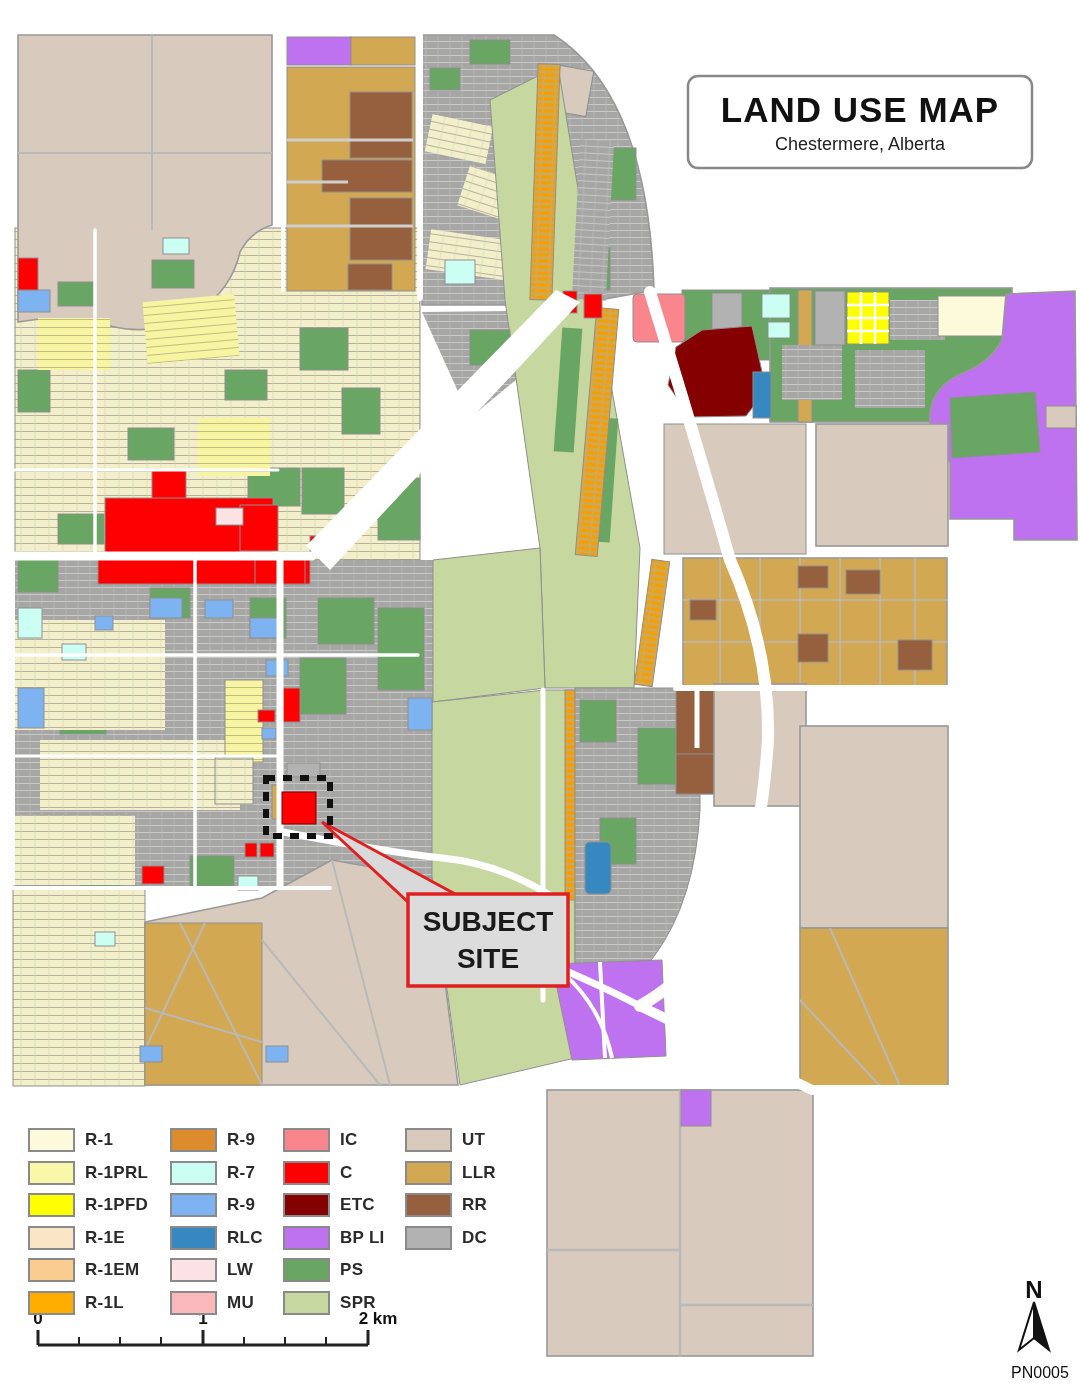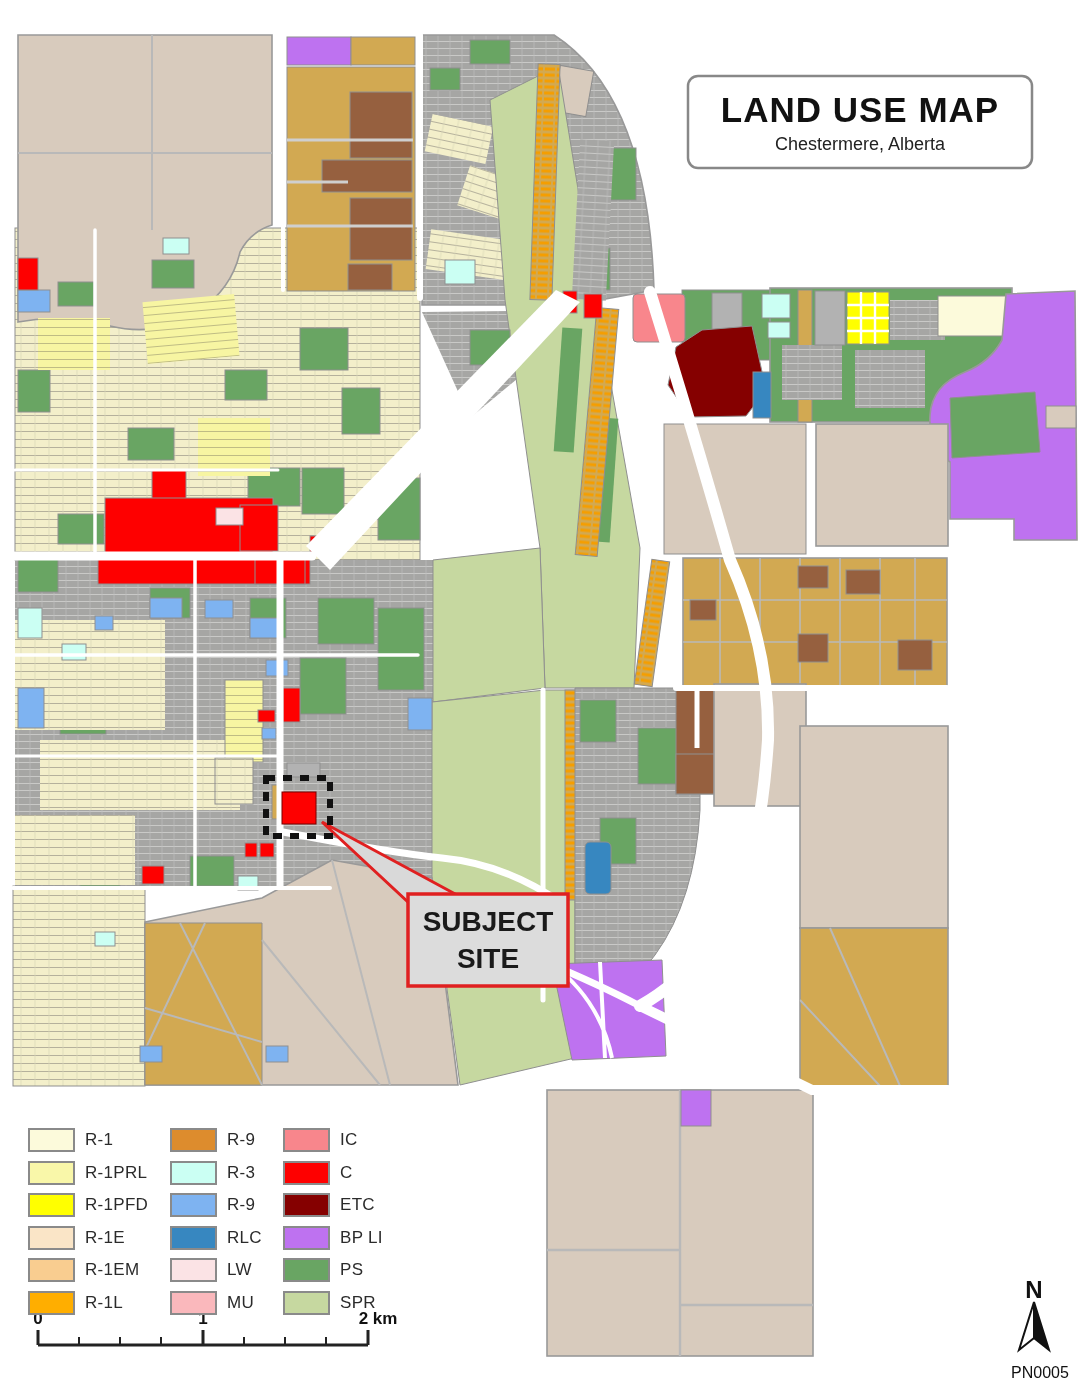"R-1" .legend-label { font-weight: normal -> bold }
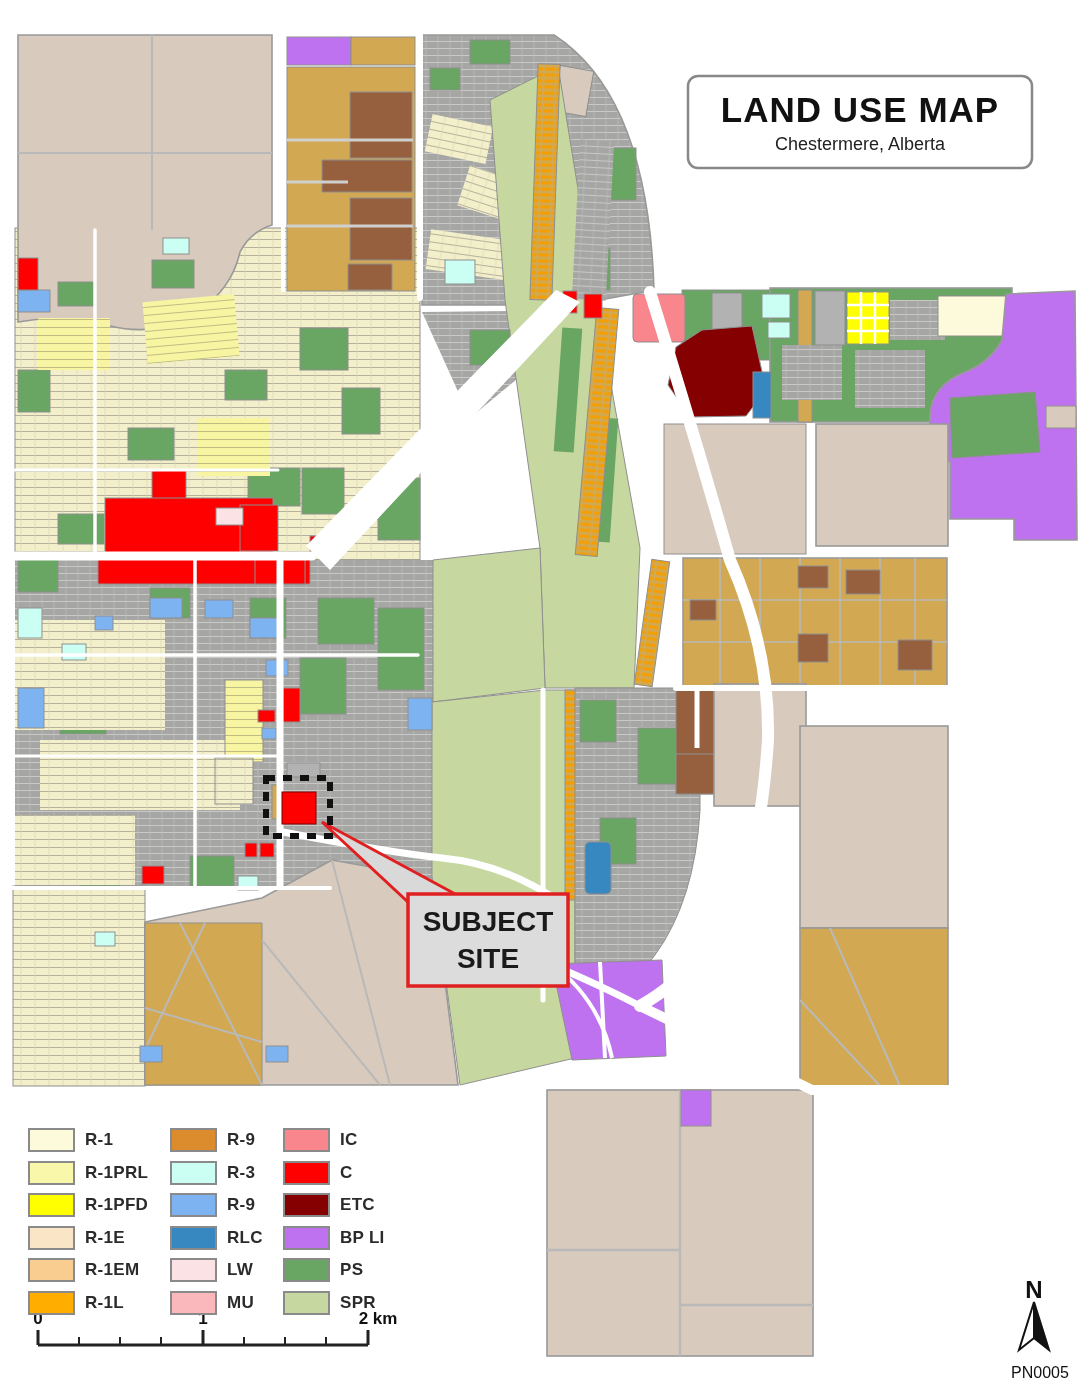"UT" div.legend-col { html: none -> <div> <div> <div></div> <span>UT</span> </div> <div> <div></div> <span>LLR</span> </div> <div> <div></div> <span>RR</span> </div> <div> <div></div> <span>DC</span> </div> </div> }
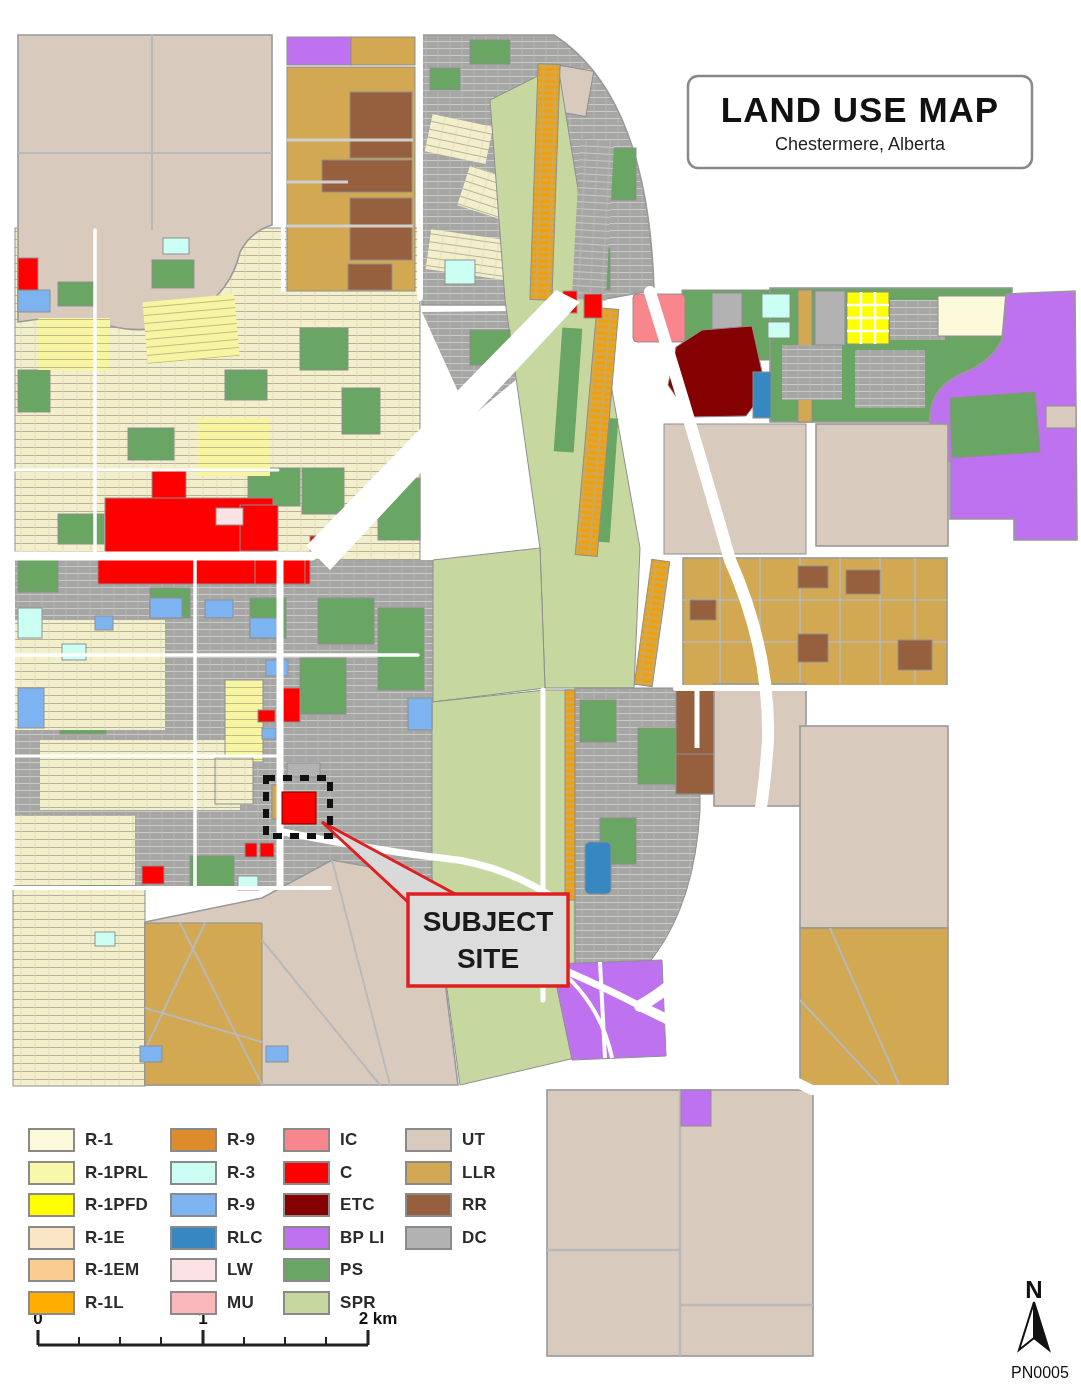"R-3" span.legend-label { text: R-3 -> R-7 }
